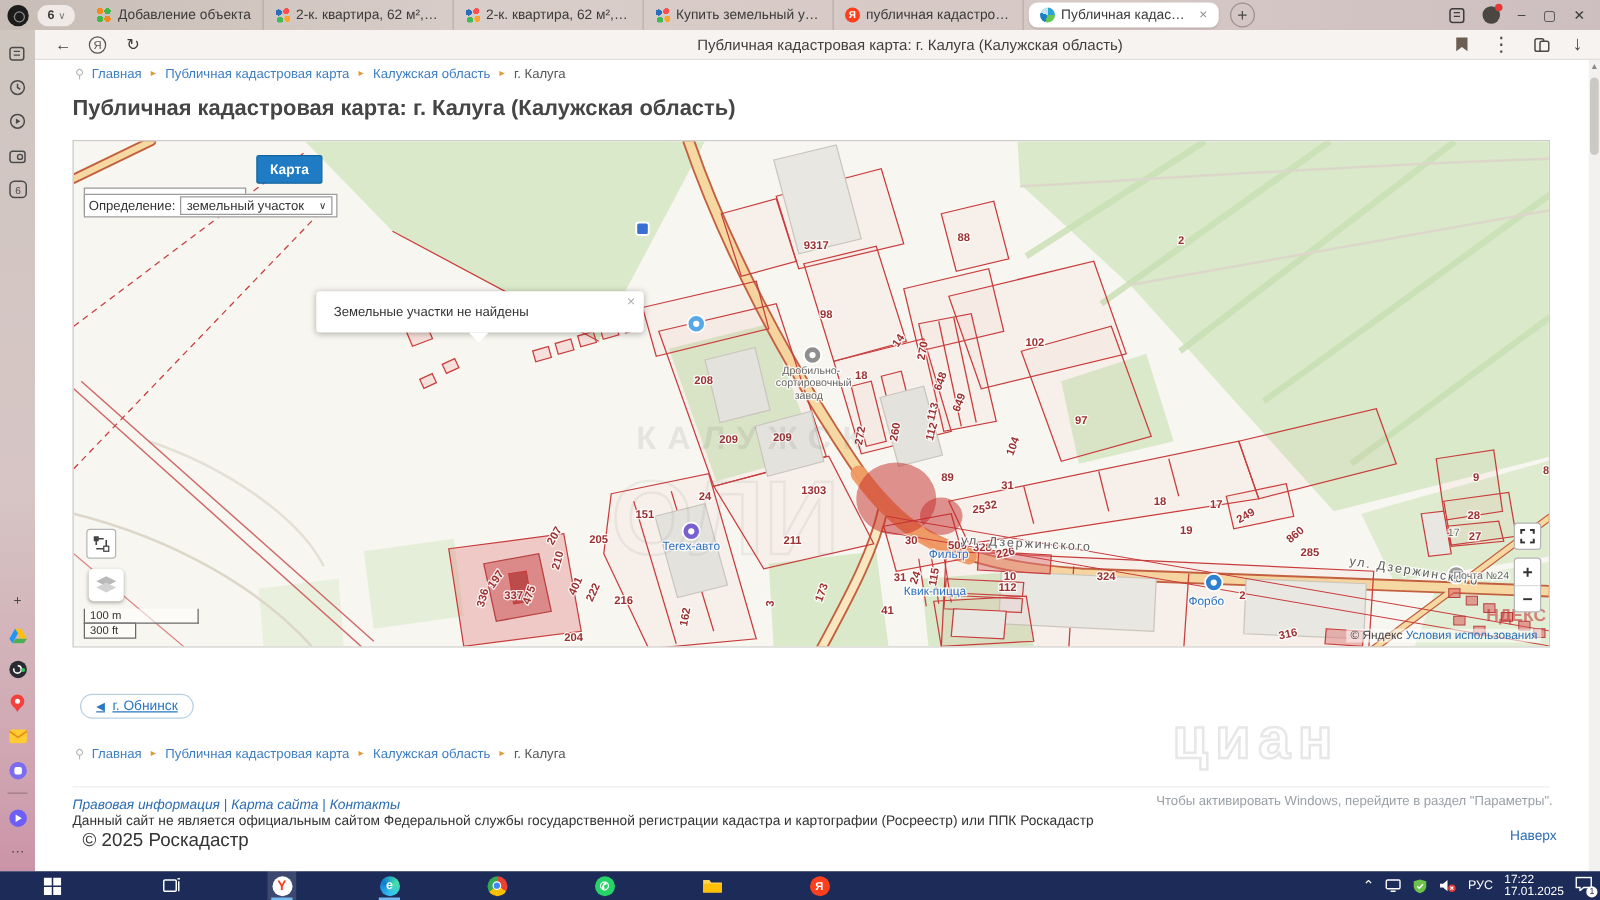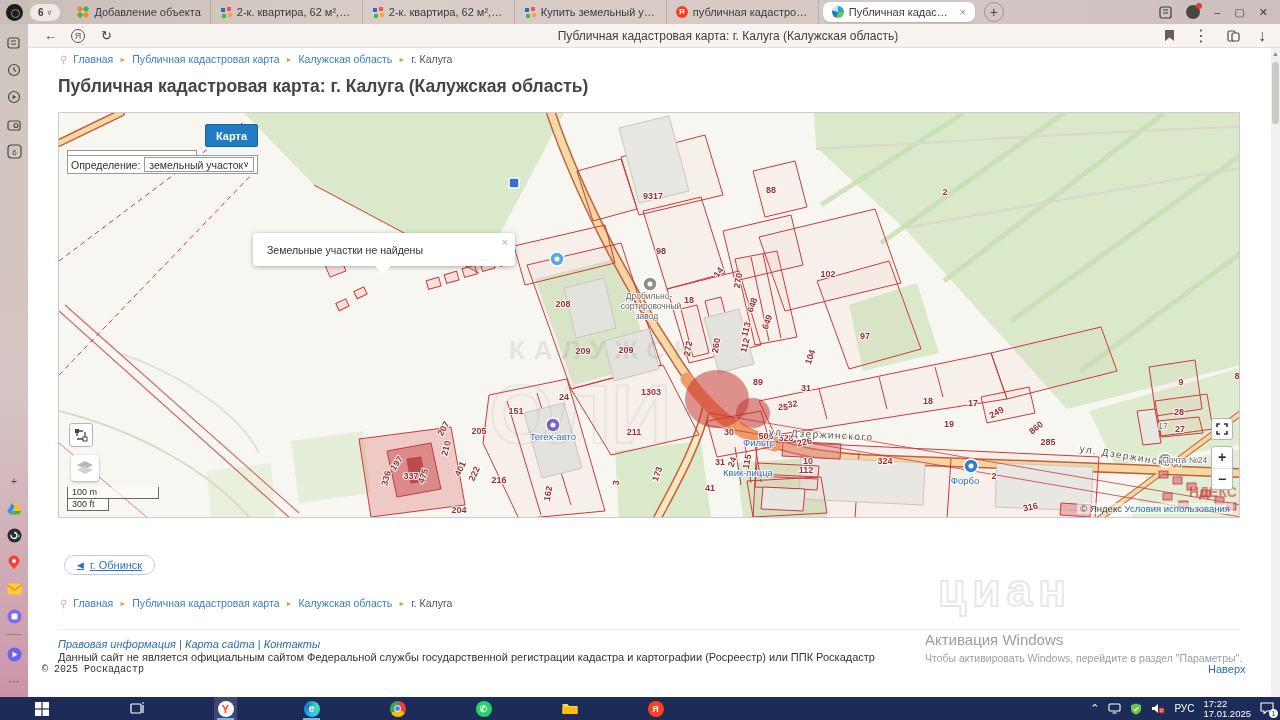"земельный участок" .mselect { gap: none -> 12px }
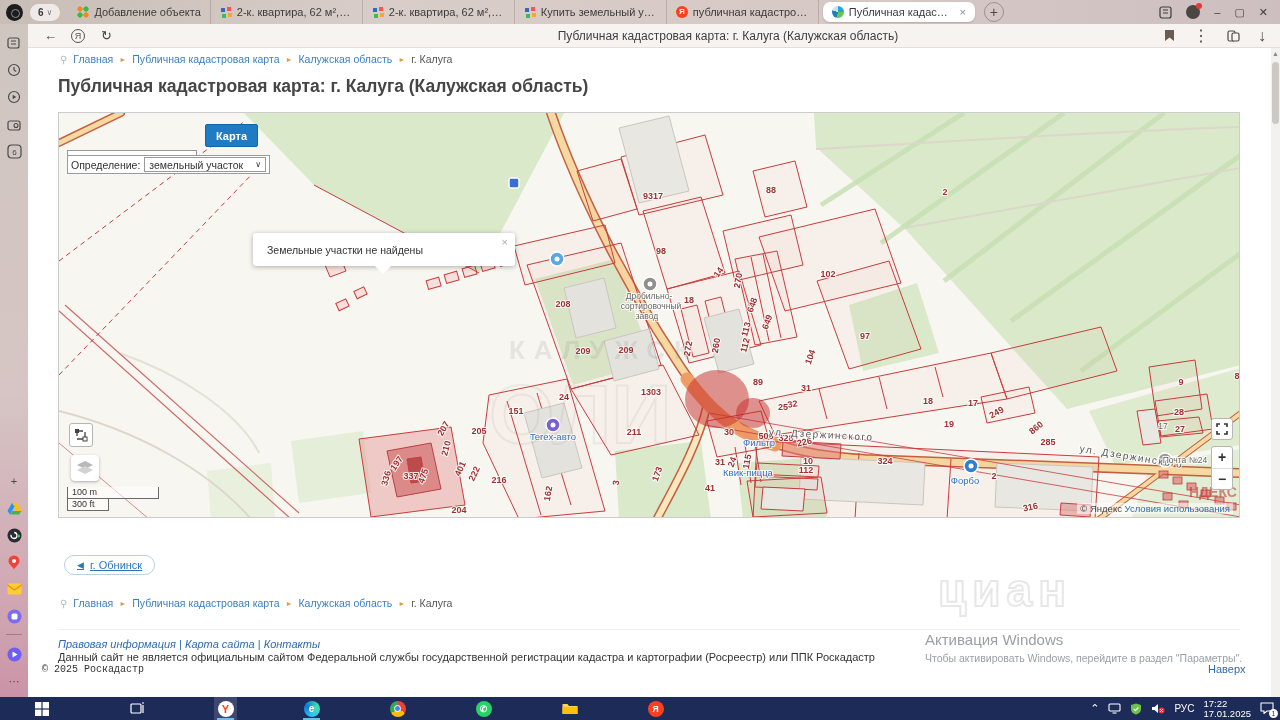"Активация Windows" div.at { html: <div>Активация Windows</div> -> none }
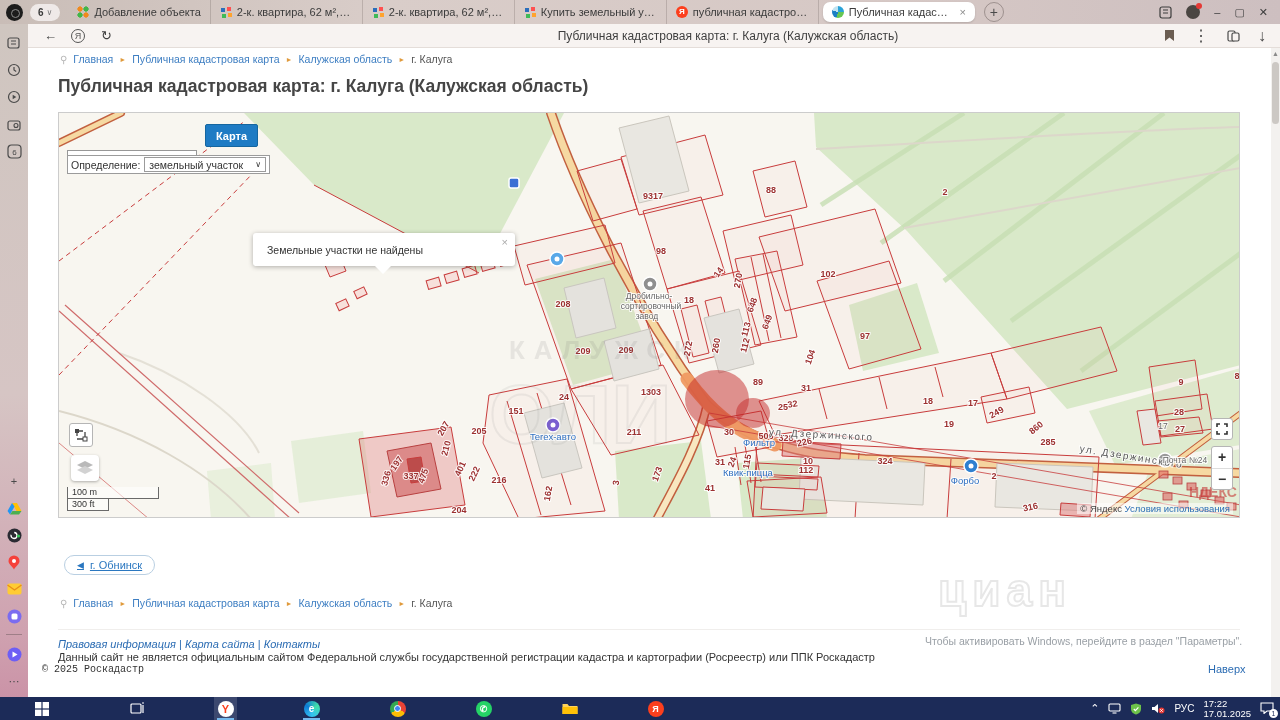"© 2025 Роскадастр" .fcopy { font-family: Liberation Mono, monospace -> none; font-size: 10px -> 15px; left: 14px -> 38px }
